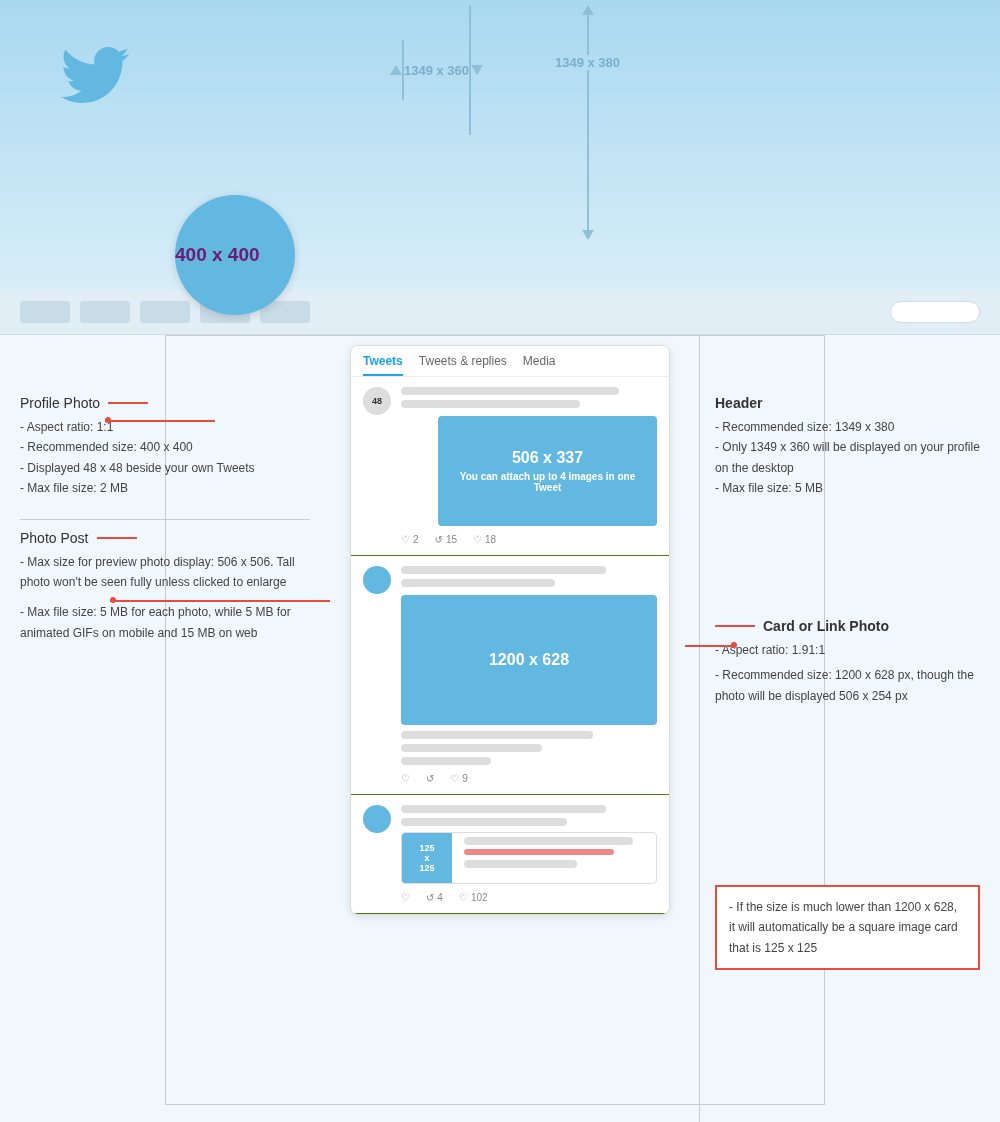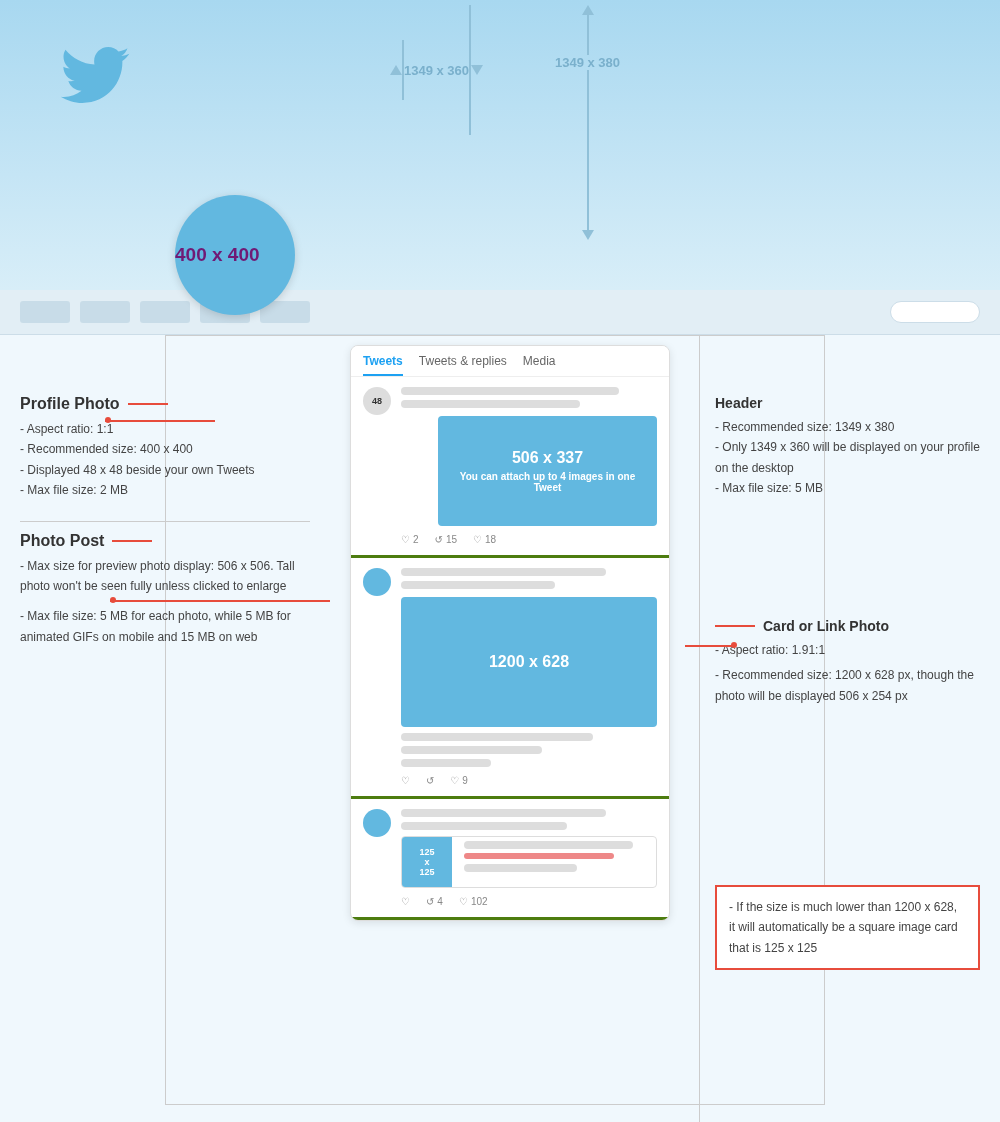"Profile Photo" .annotation-title { font-size: 16px -> 14px; font-weight: bold -> normal }
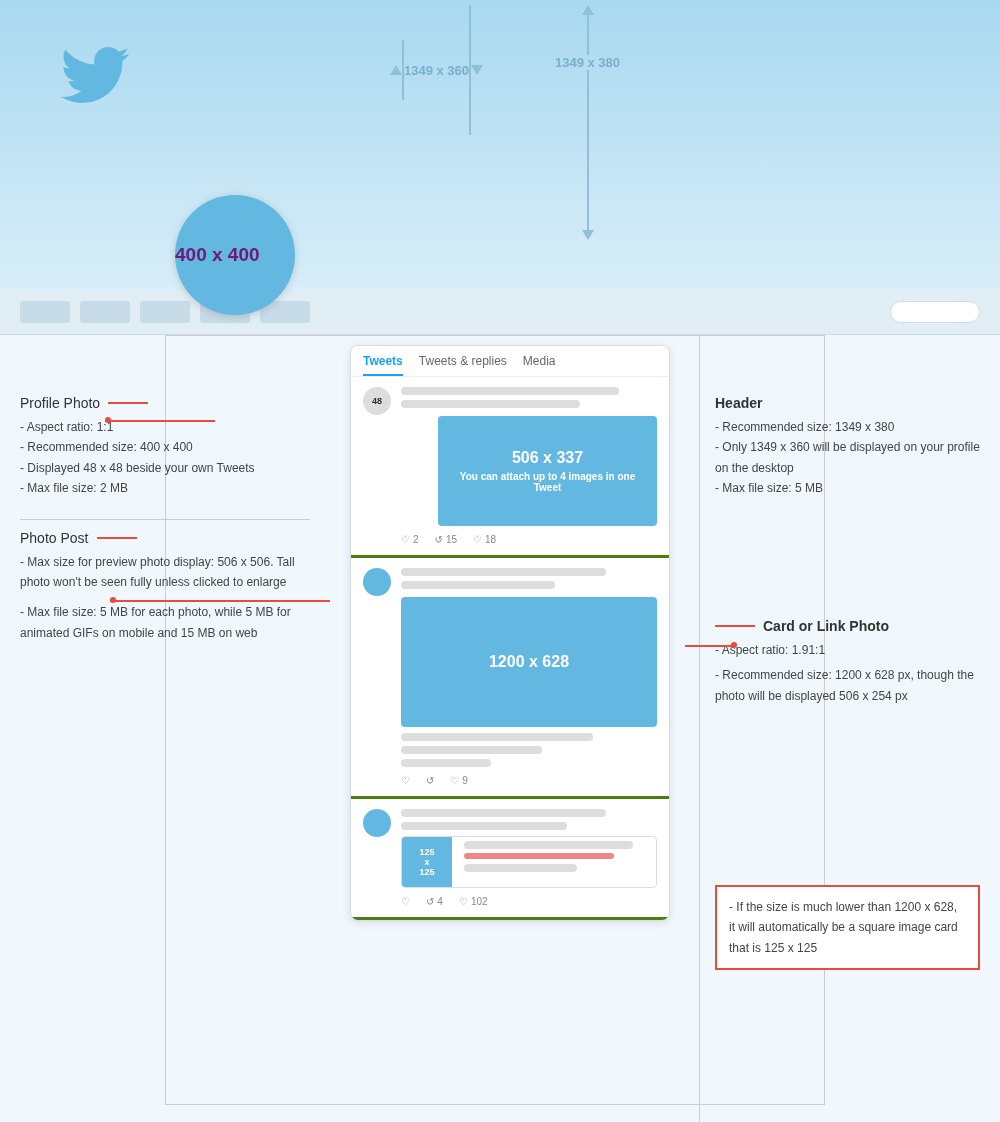"48" .tweet-item { border-bottom: 3px solid #4d7c0f -> 1px solid #4d7c0f }
